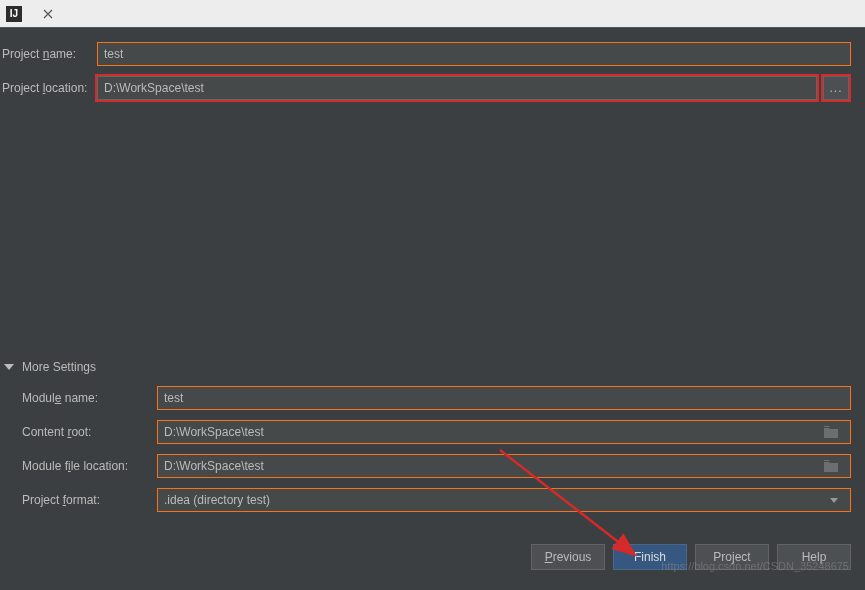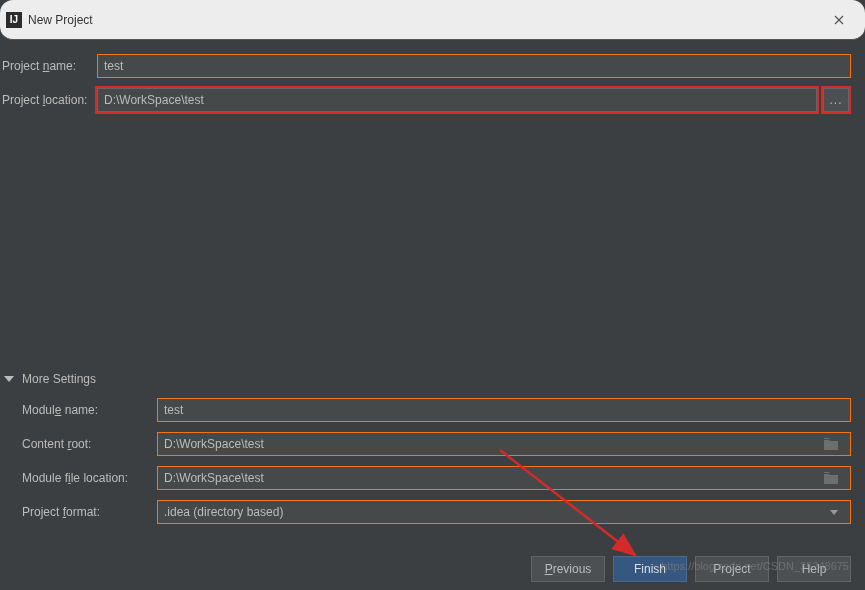"IJ" .titlebar { border-radius: 13px -> none; height: 40px -> 28px }
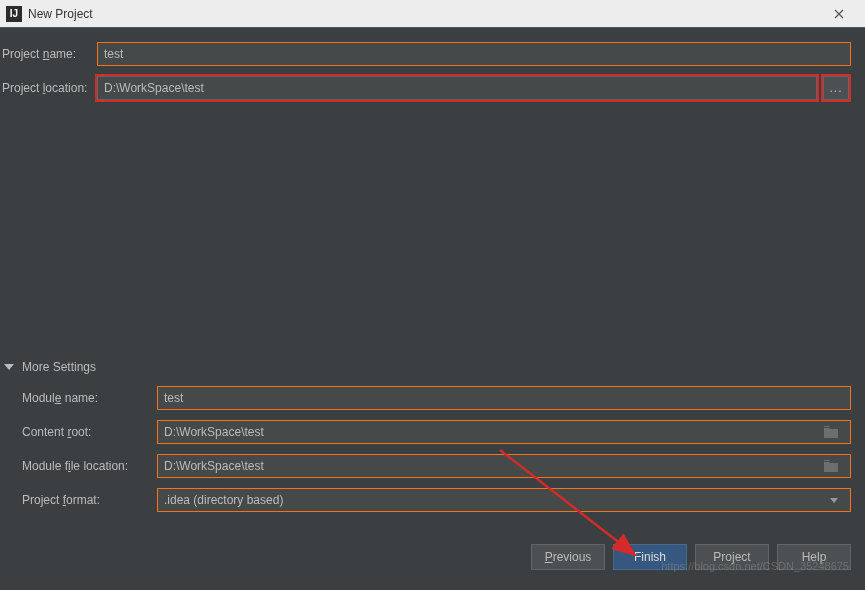"New Project" span.titlebar-title { html: <span>New Project</span> -> none }
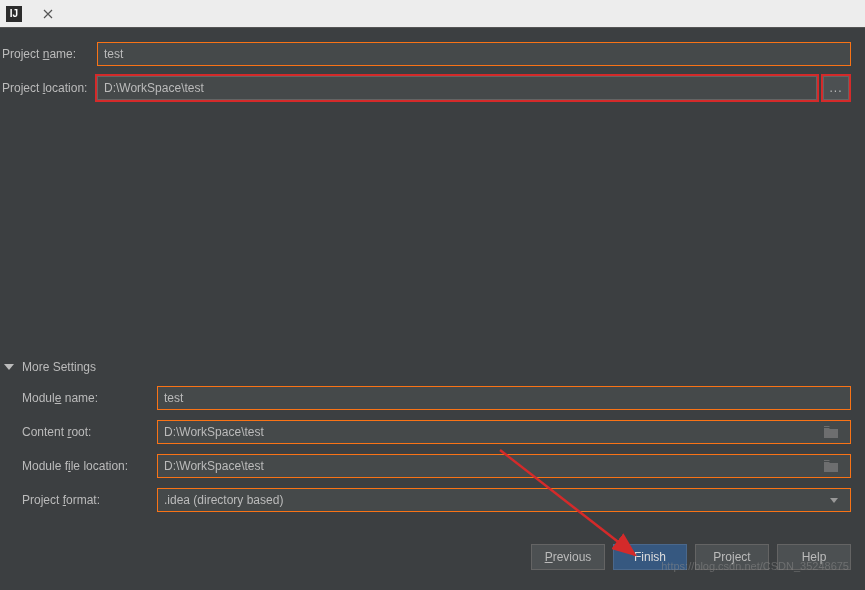".idea (directory based)" span { text: based -> test }
